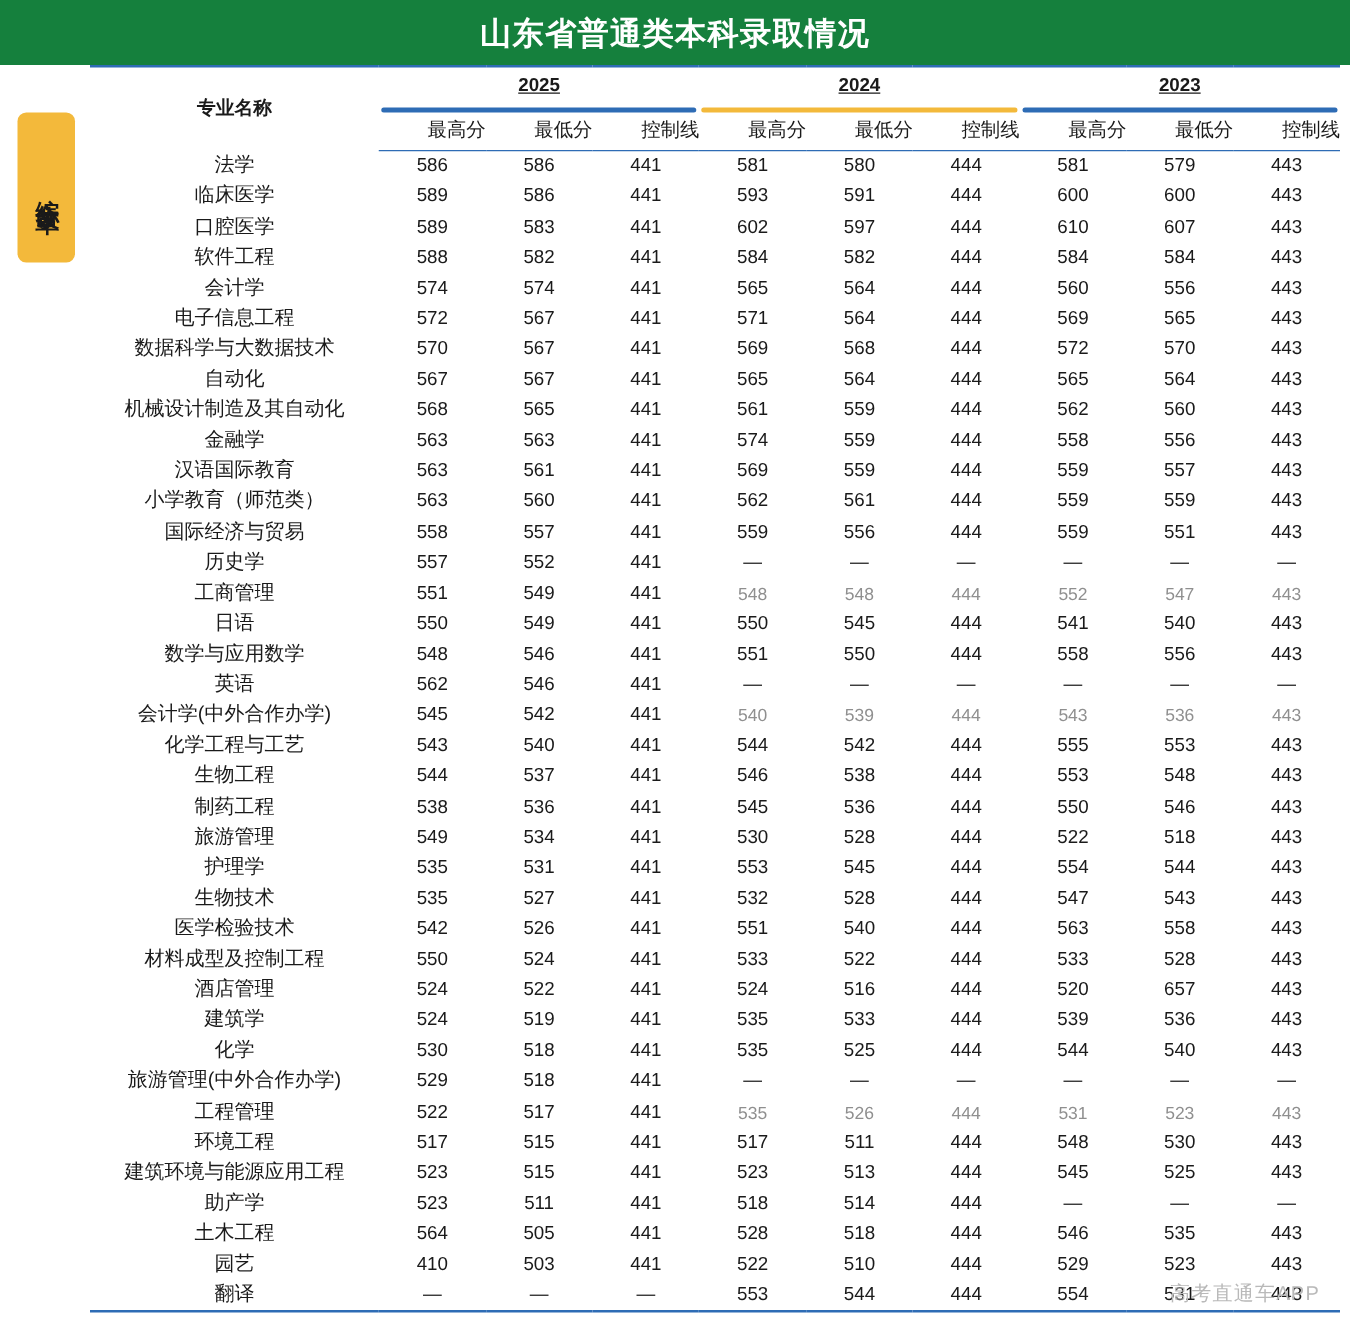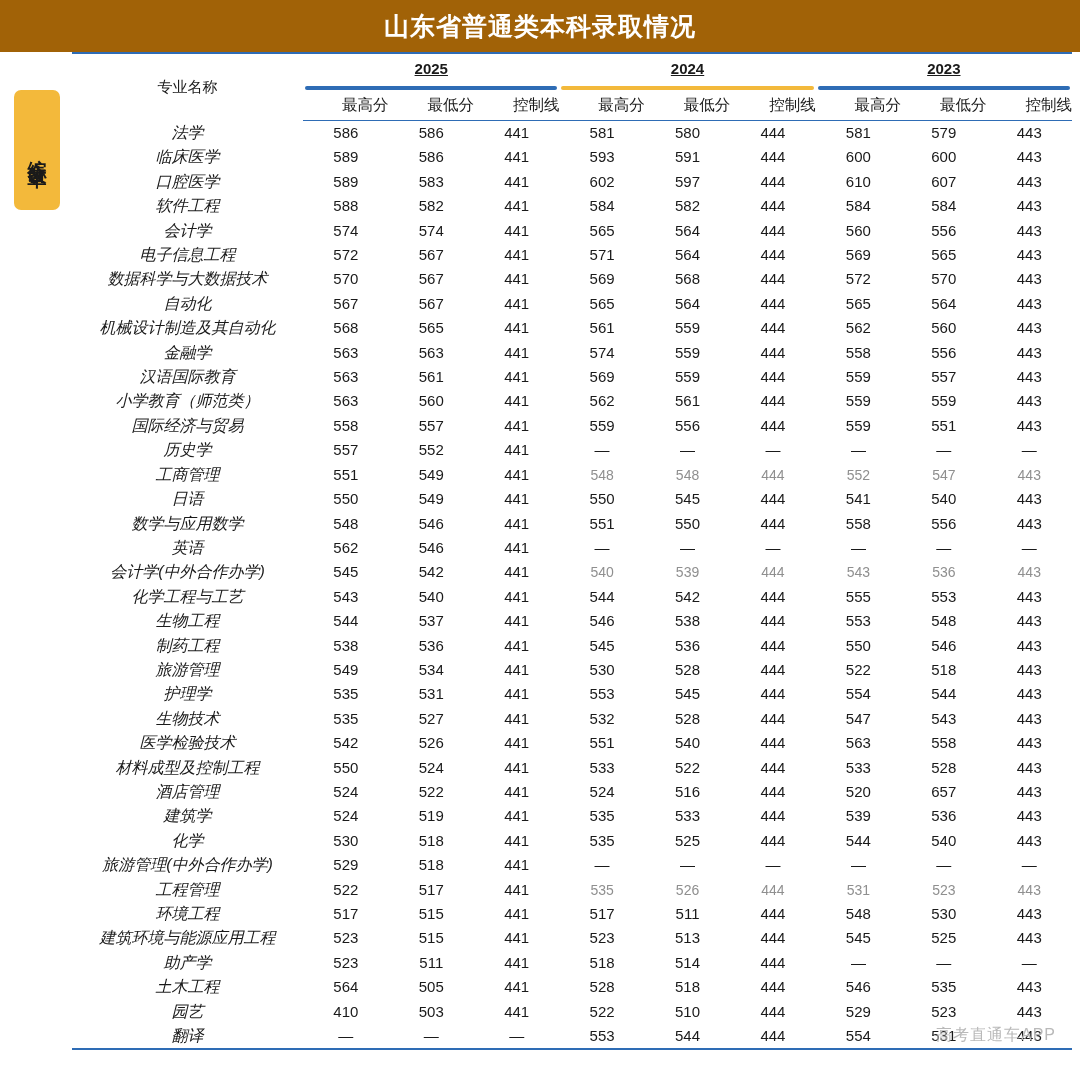"山东省普通类本科录取情况" .title-bar { background: #a16207 -> #15803d }
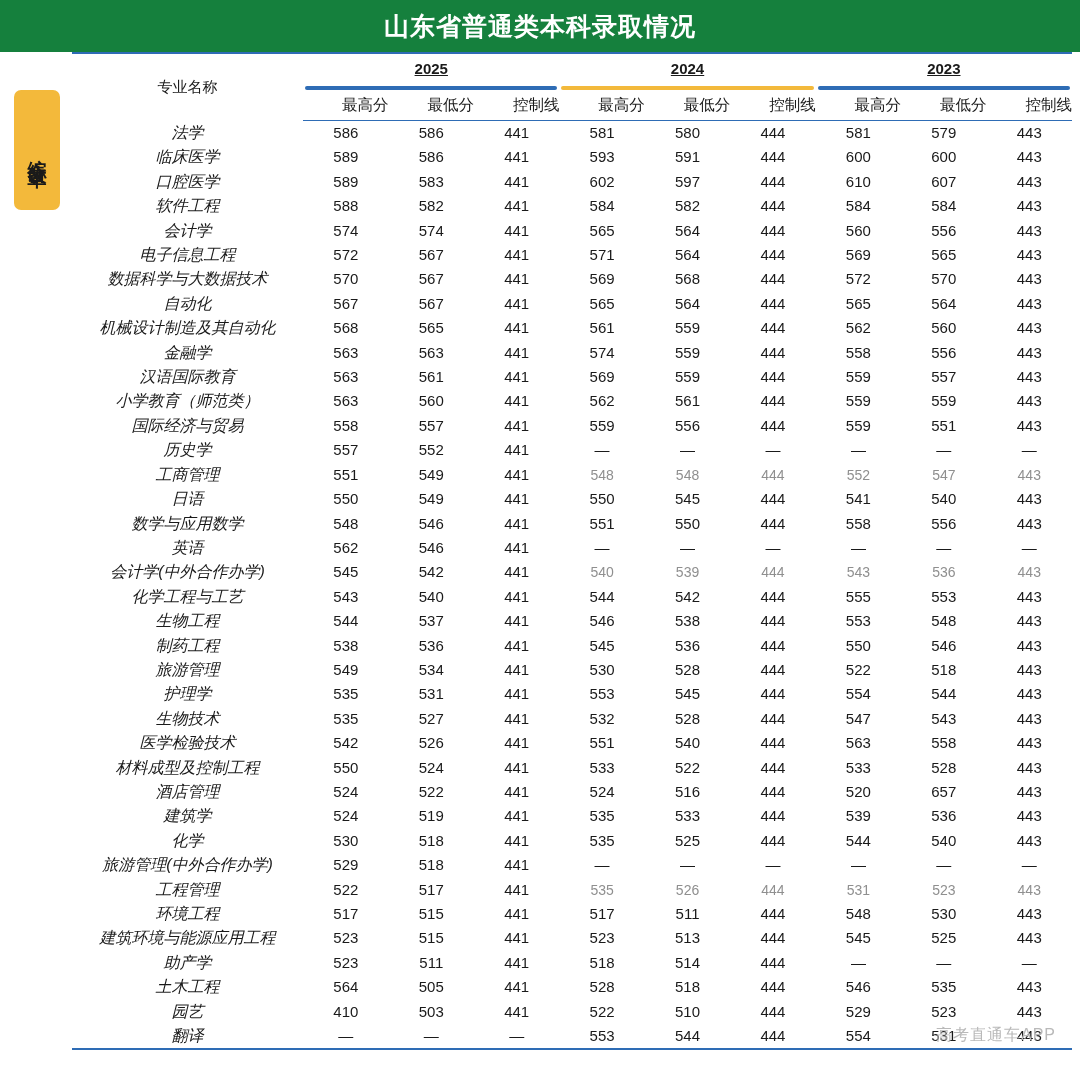"专业名称" th.name-head { font-weight: normal -> bold }
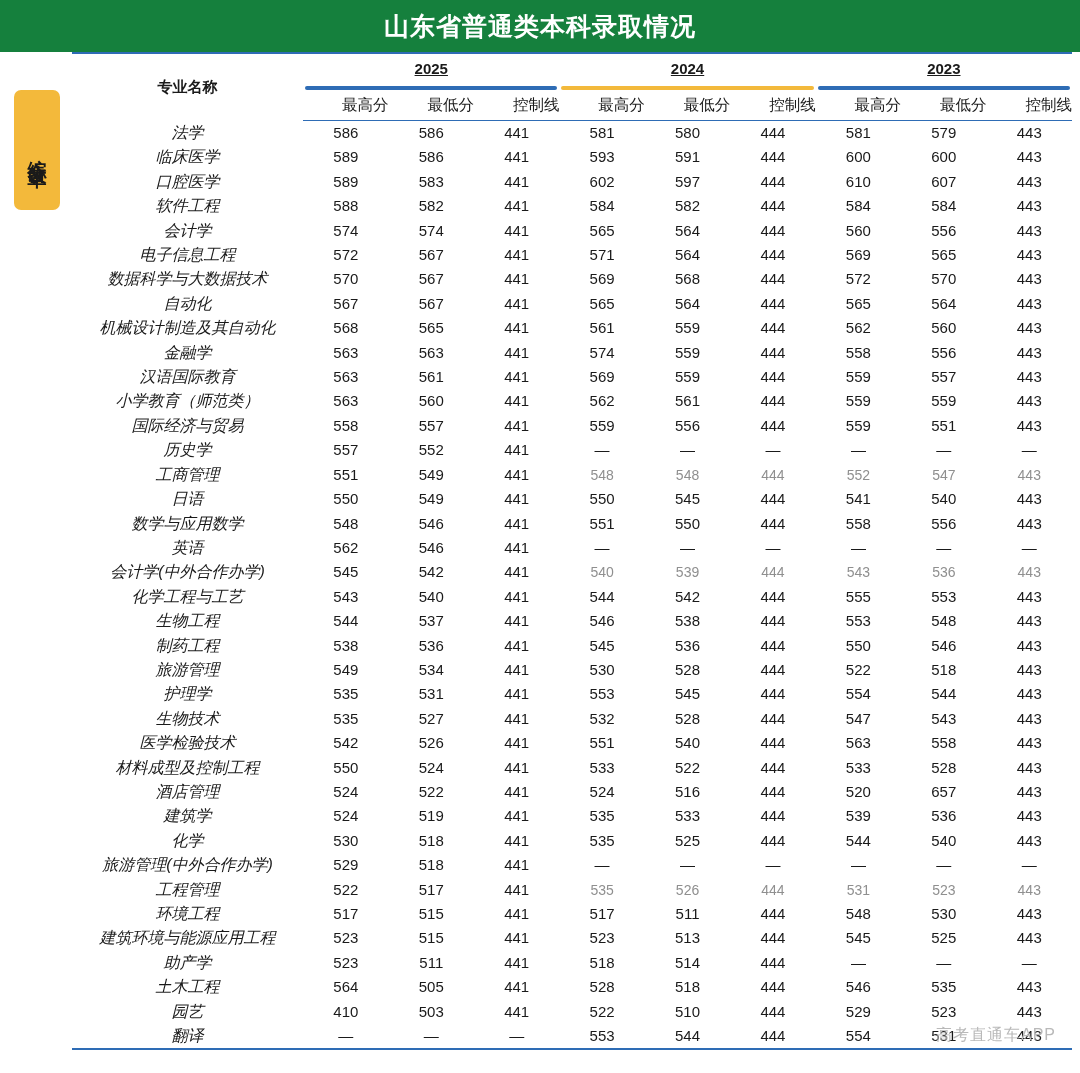"法学" td.name { font-style: italic -> none }
